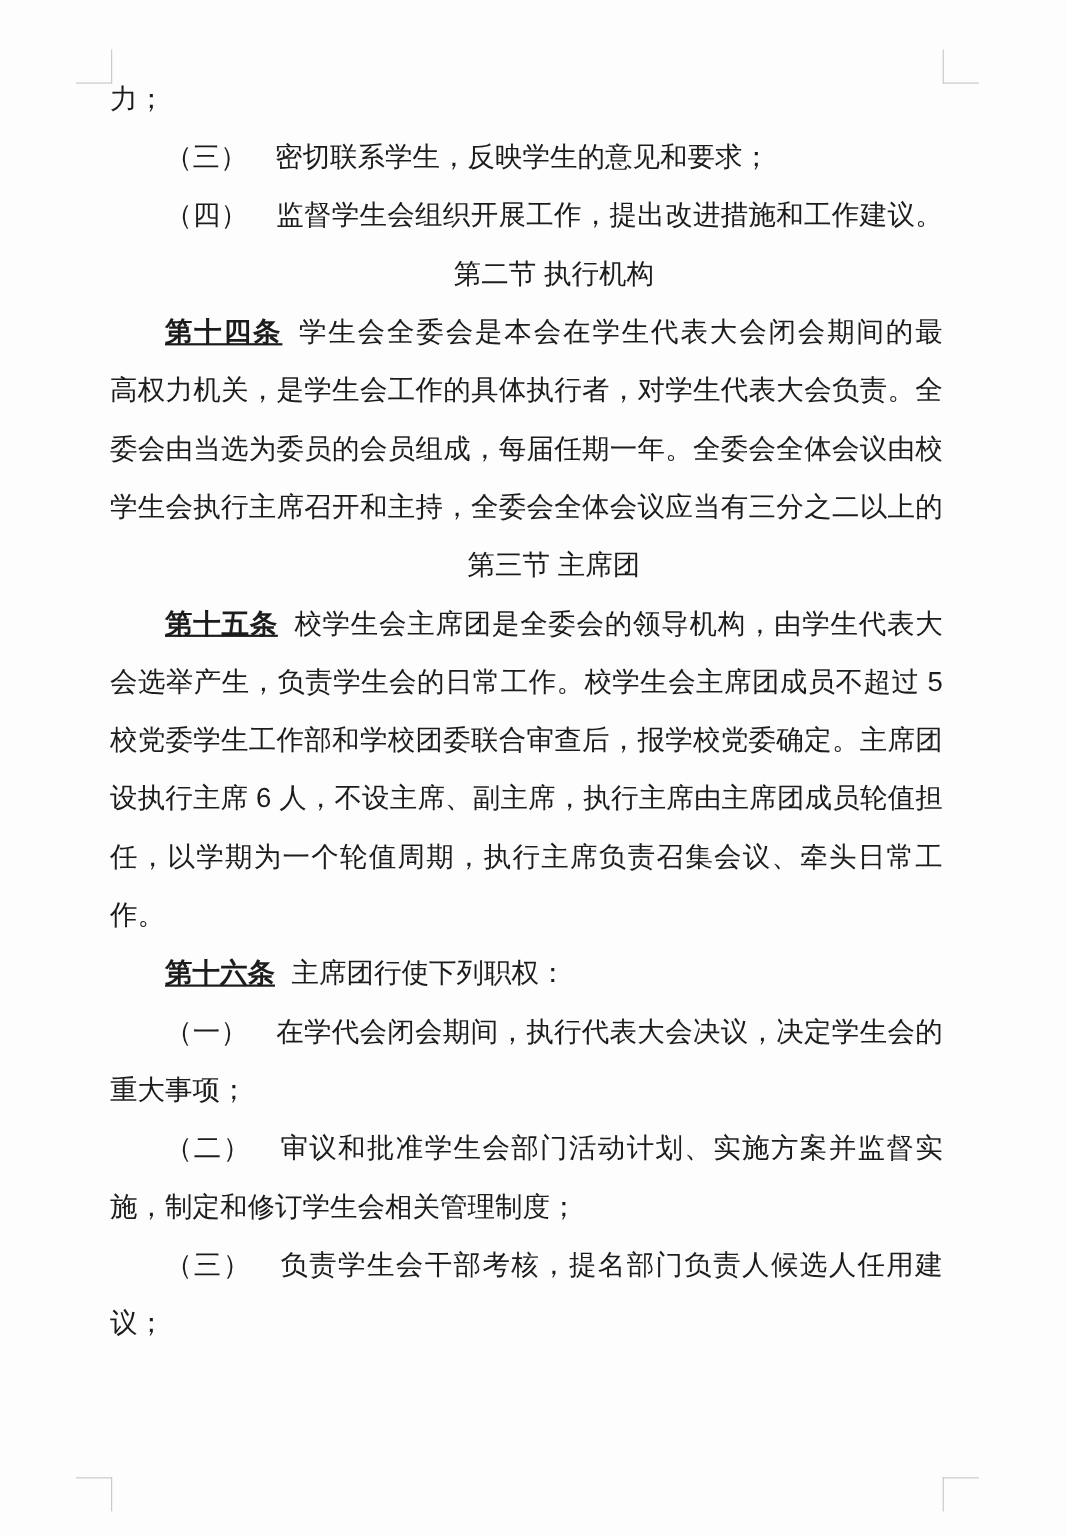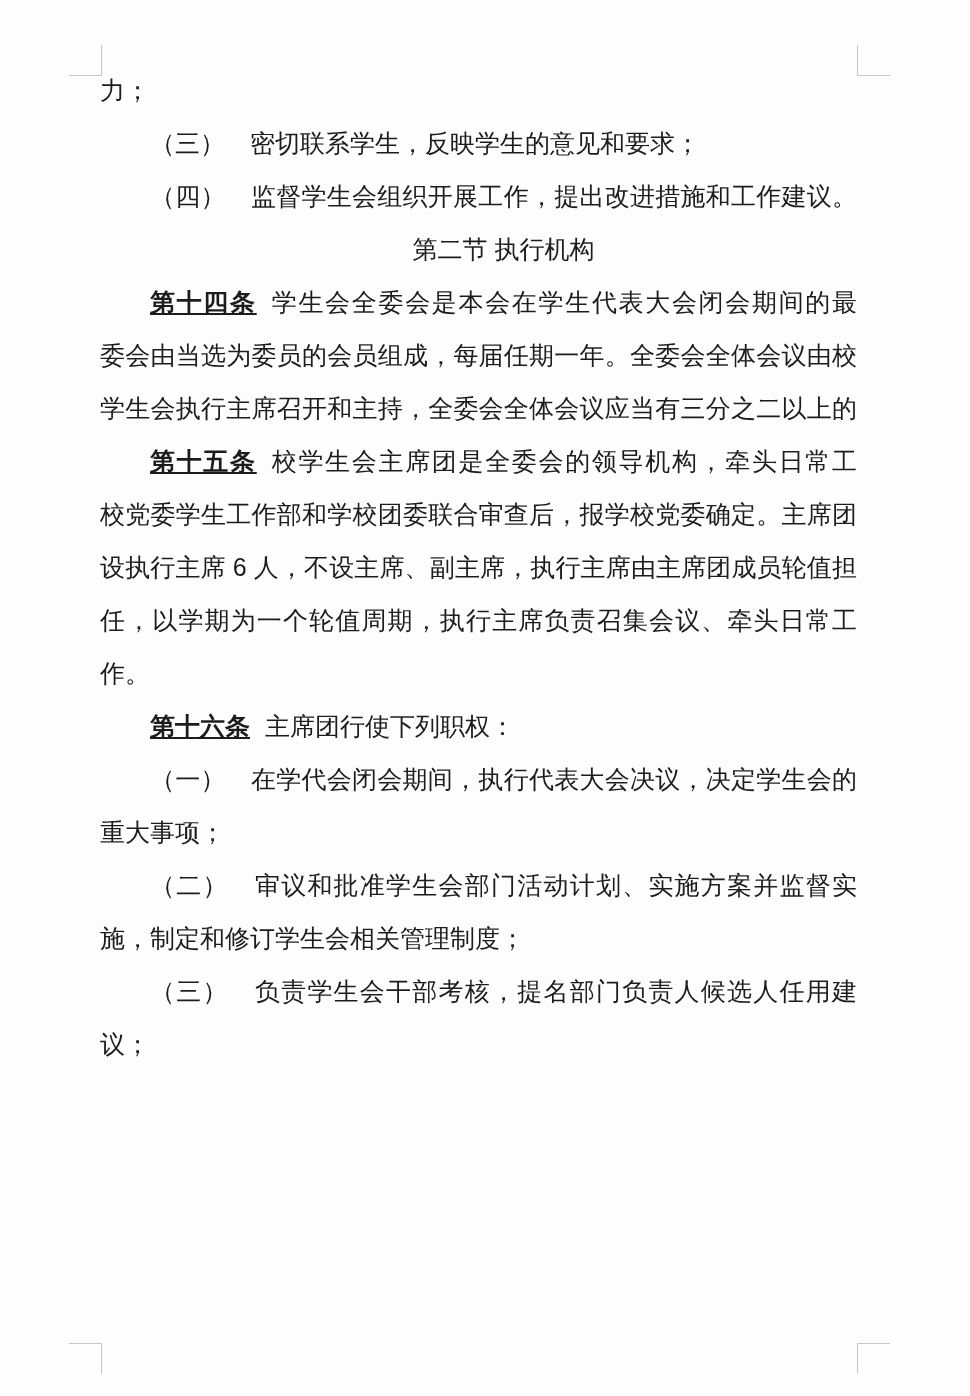"高权力机关，是学生会工作的具体执行者，对学生代表大会负责。全" div.line { html: none -> <div>高权力机关，是学生会工作的具体执行者，对学生代表大会负责。全</div> }
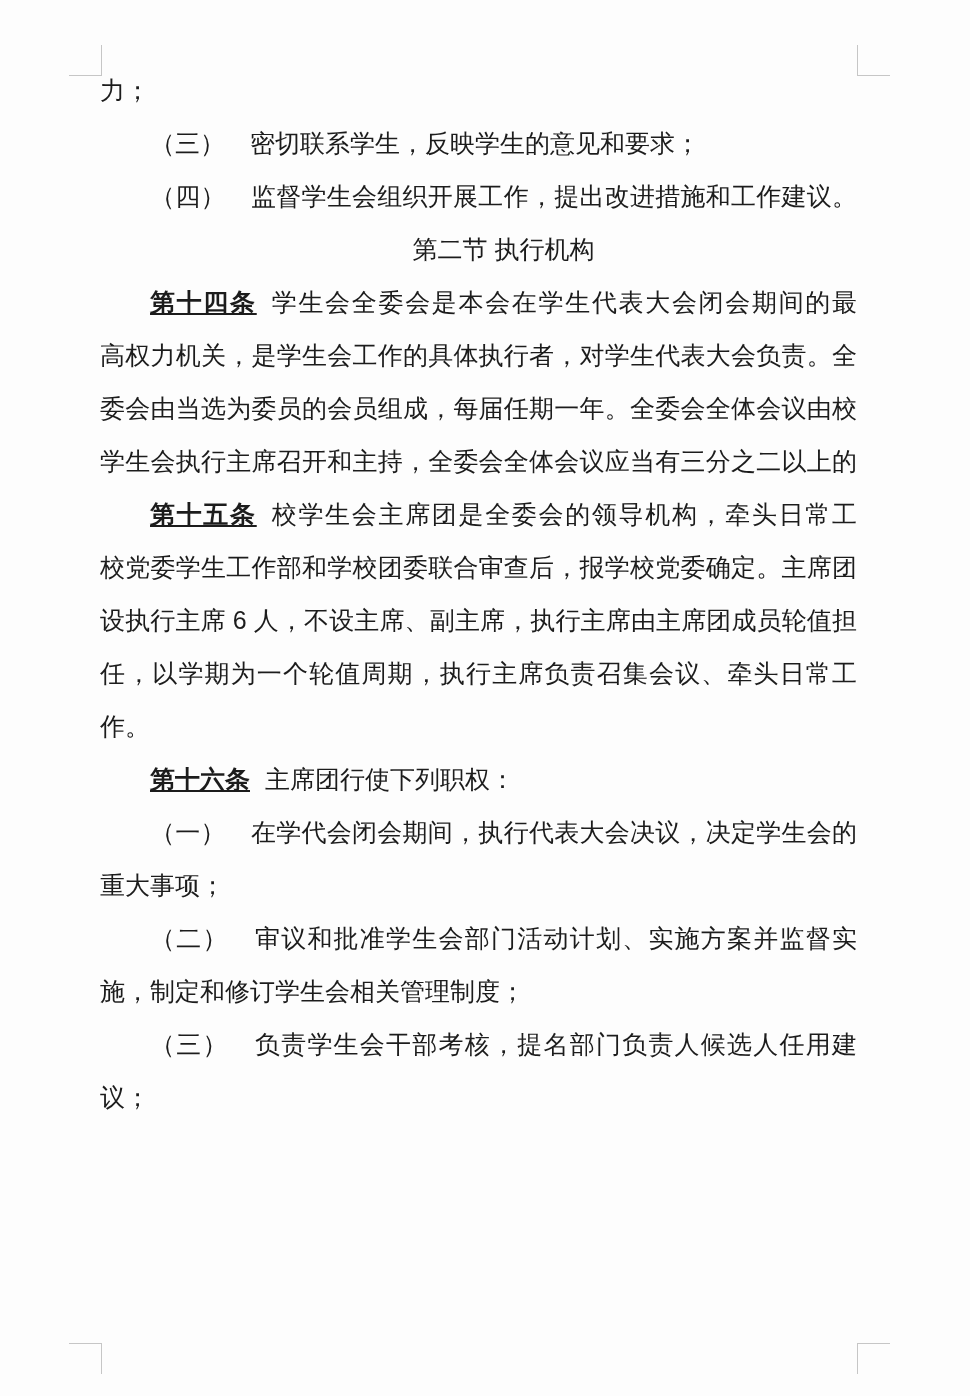"第三节 主席团" div.line { html: none -> <div>第三节 主席团</div> }
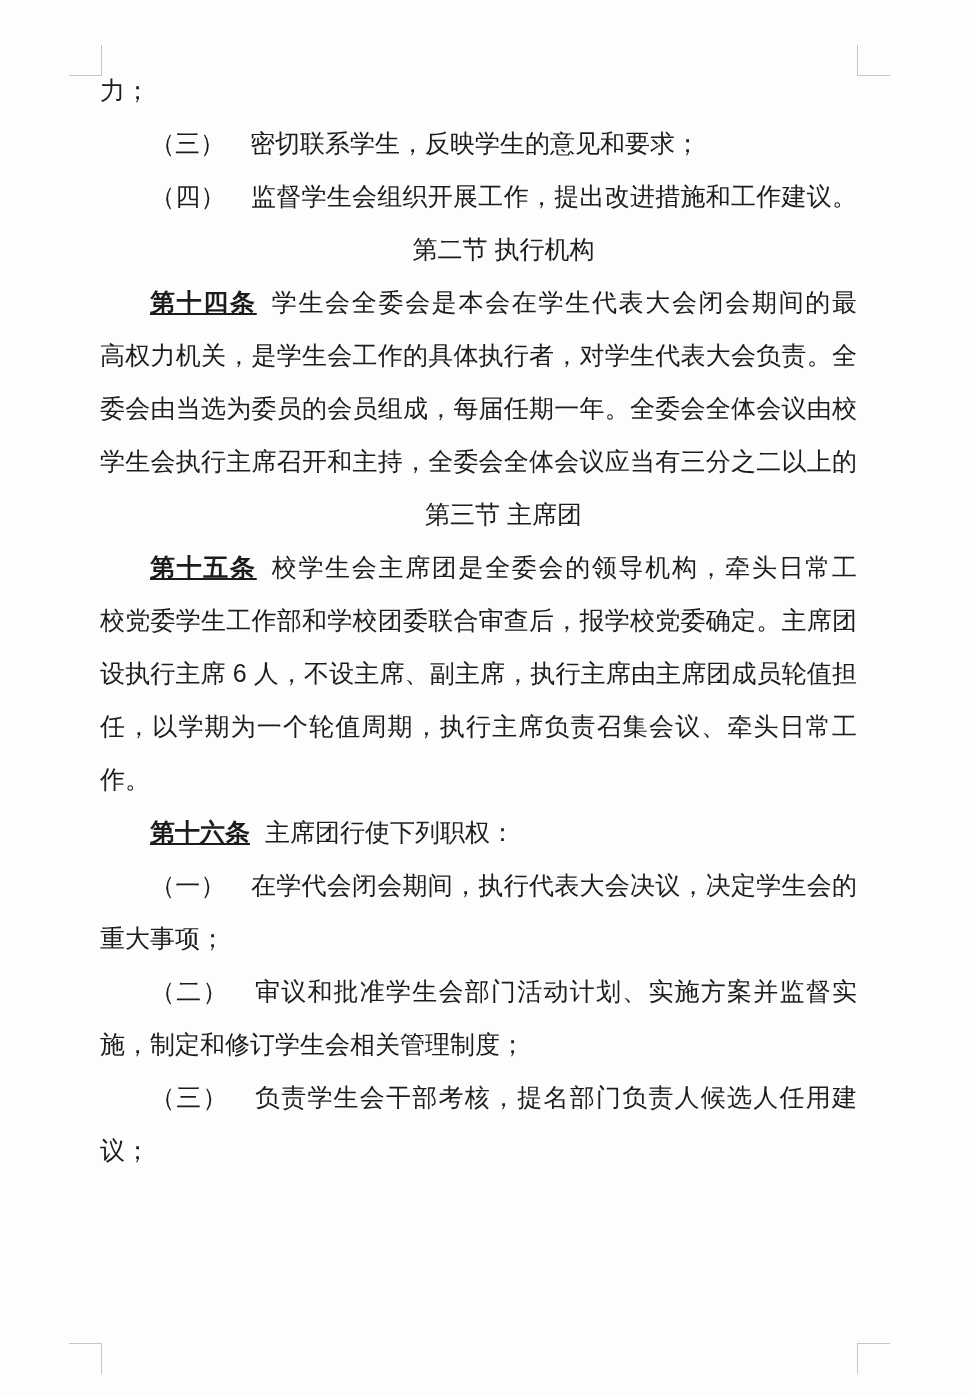"校学生会主席团是全委会的领导机构，牵头日常工" span { text: 牵头日常工 -> 由学生代表大 }
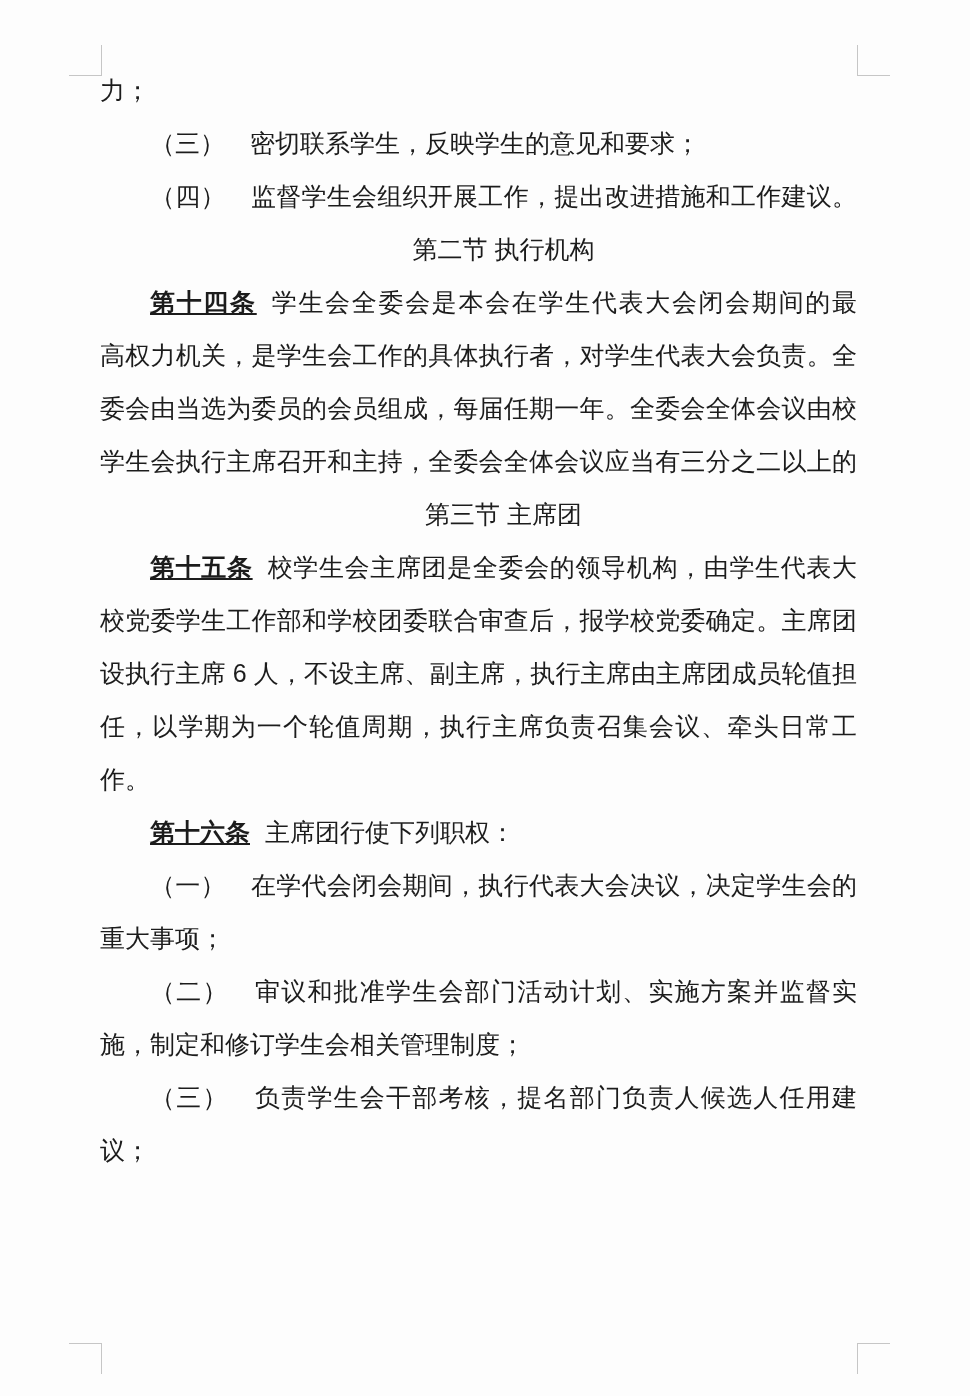"会选举产生，负责学生会的日常工作。校学生会主席团成员不超过 5" div.line { html: none -> <div>会选举产生，负责学生会的日常工作。校学生会主席团成员不超过 5</div> }
